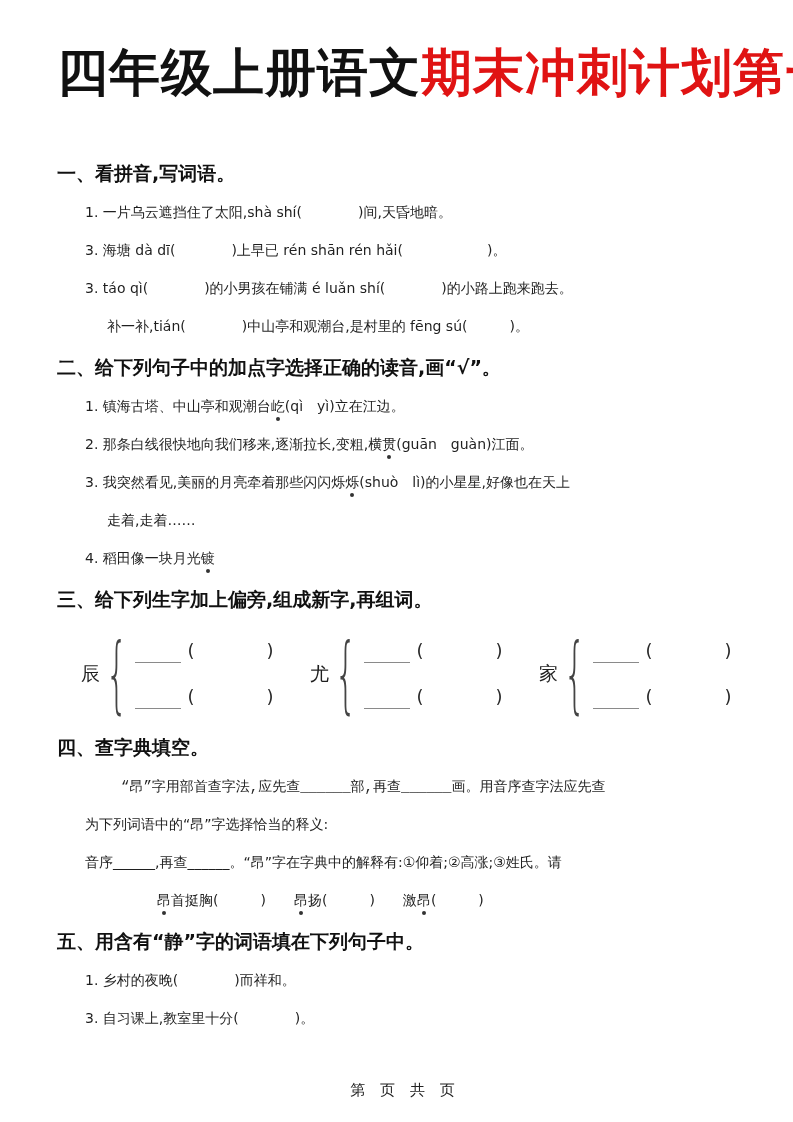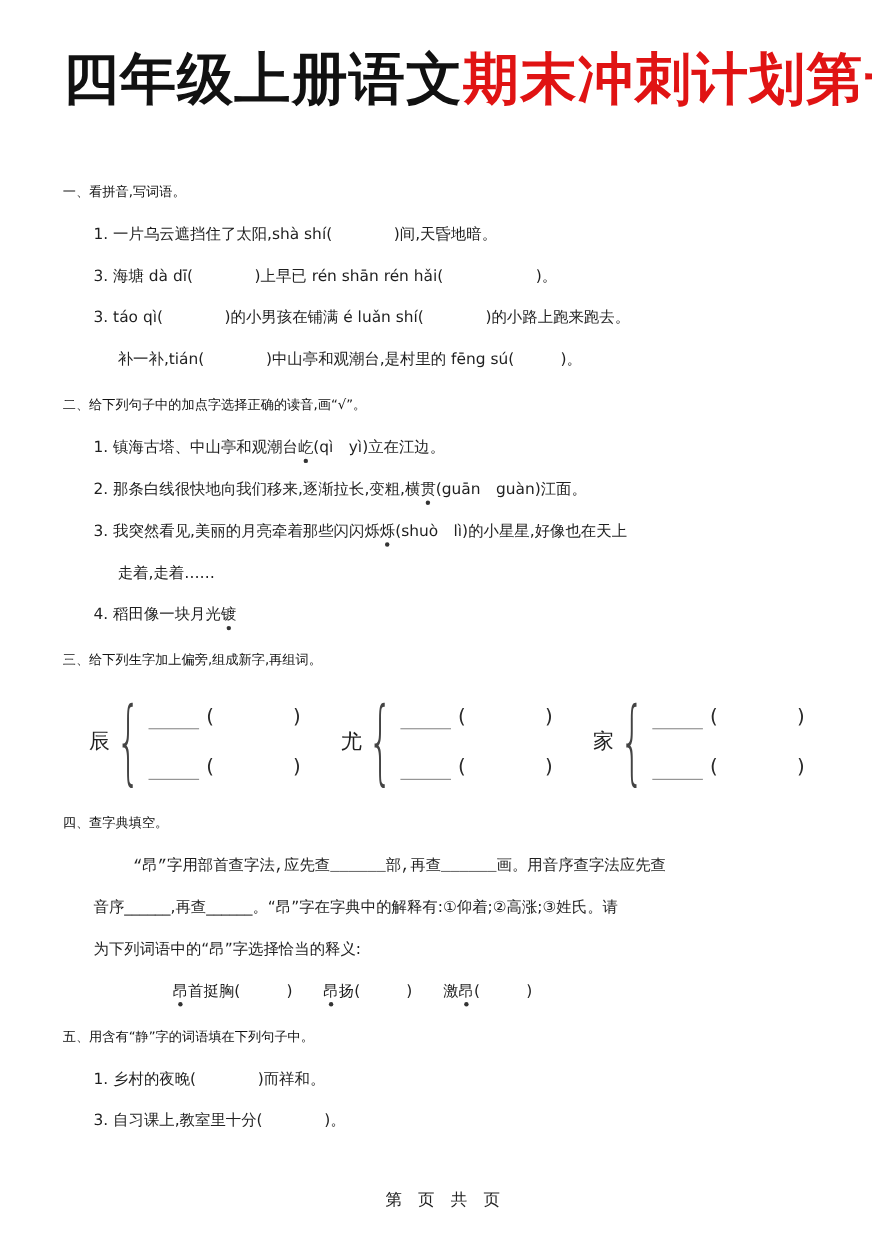"一、看拼音,写词语。" .heading { font-size: 12px -> 19px; font-weight: 400 -> 700 }
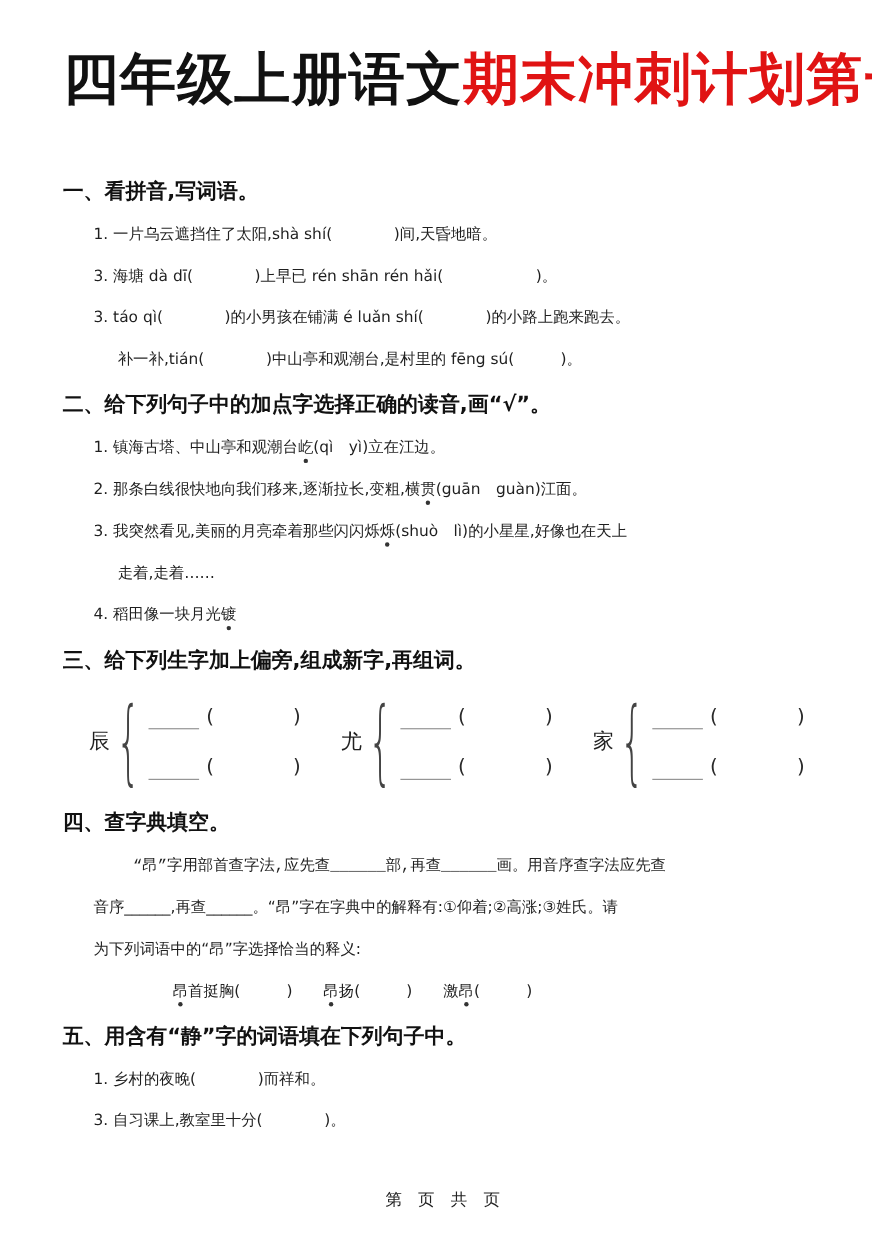"音序______,再查______。“昂”字在字典中的解释有:①仰着;②高涨;③" div.line { order: before "为下列词语中的“昂”字选择恰当的释义:" -> after "为下列词语中的“昂”字选择恰当的释义:" }
